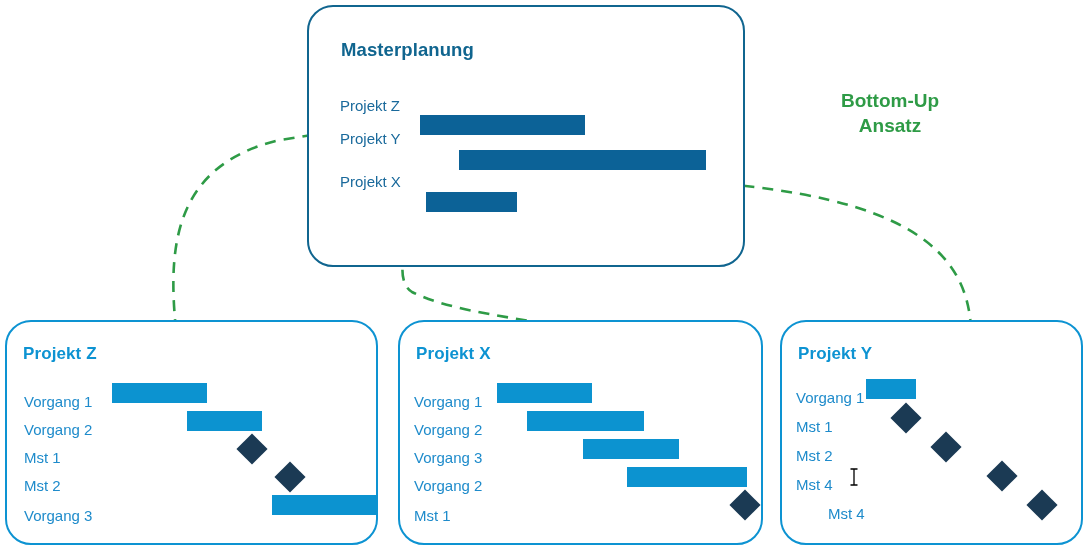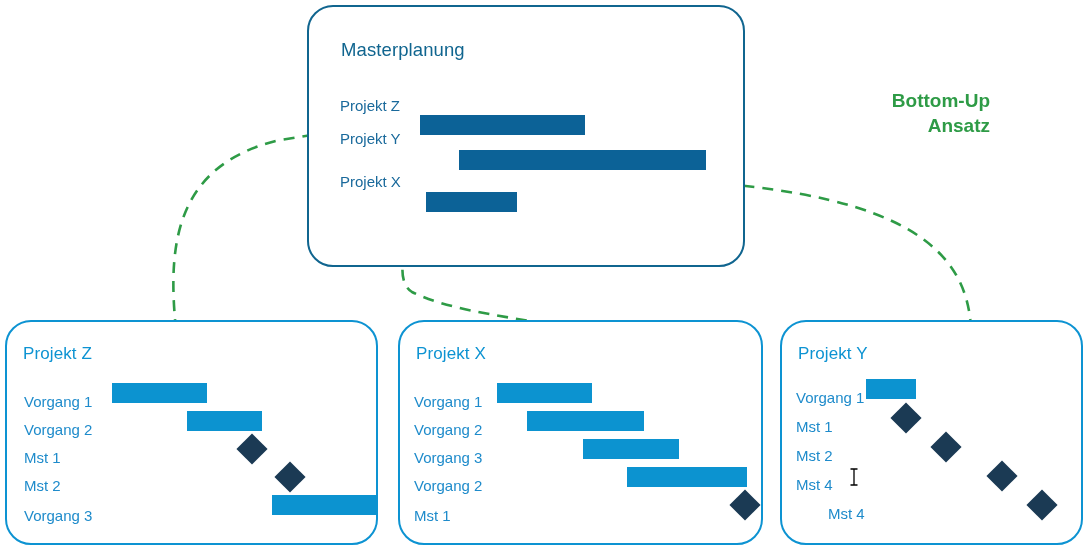"Masterplanung" .panel-title { font-weight: normal -> bold }
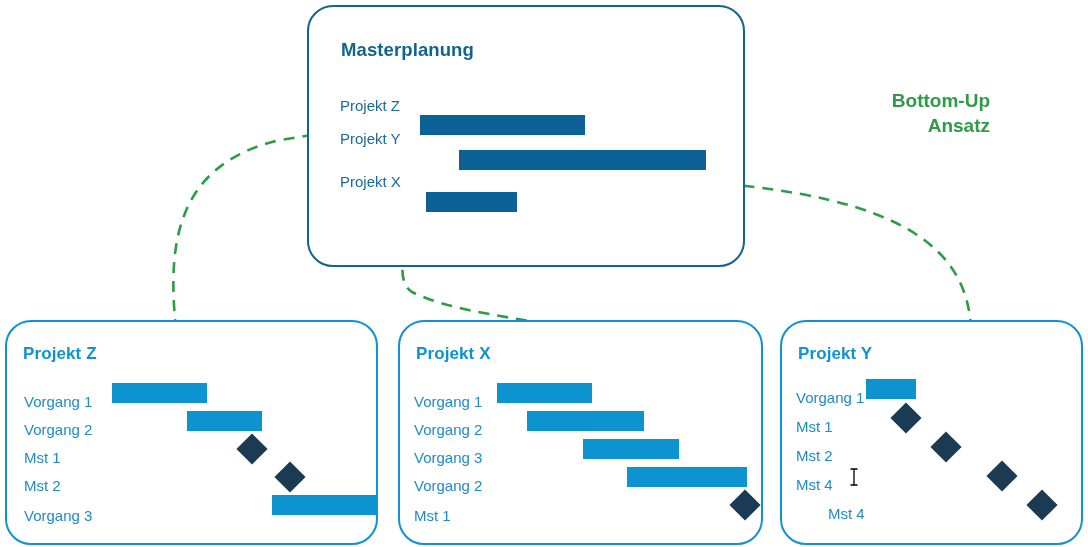"Bottom-Up" div.caption { text-align: right -> none }
